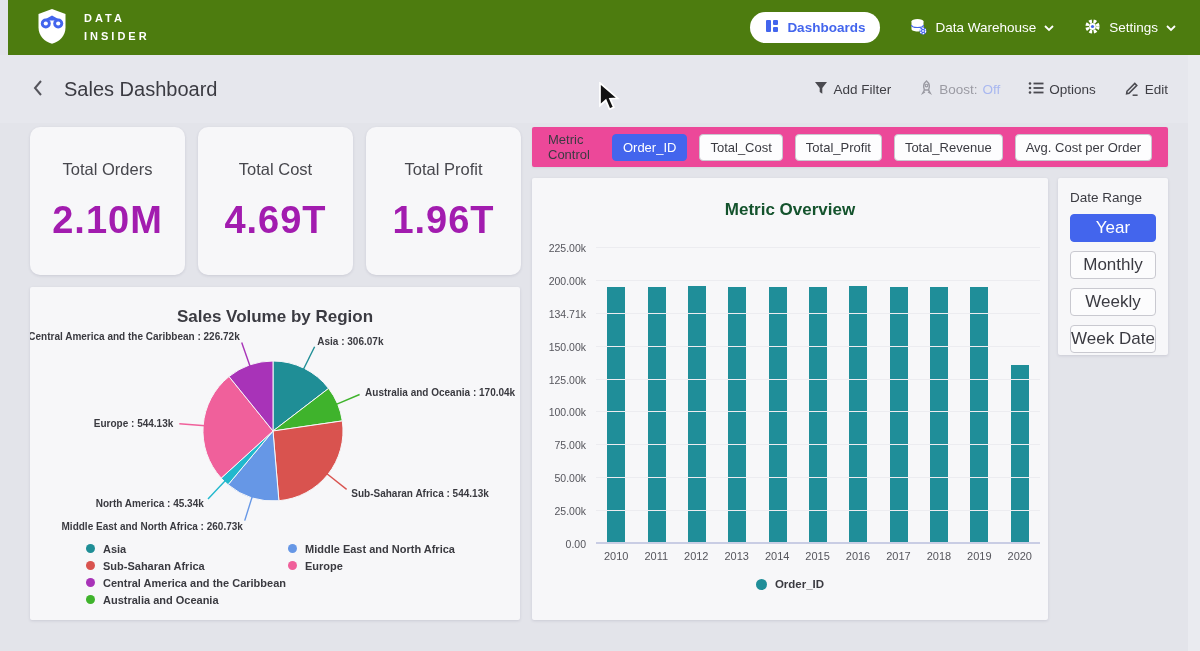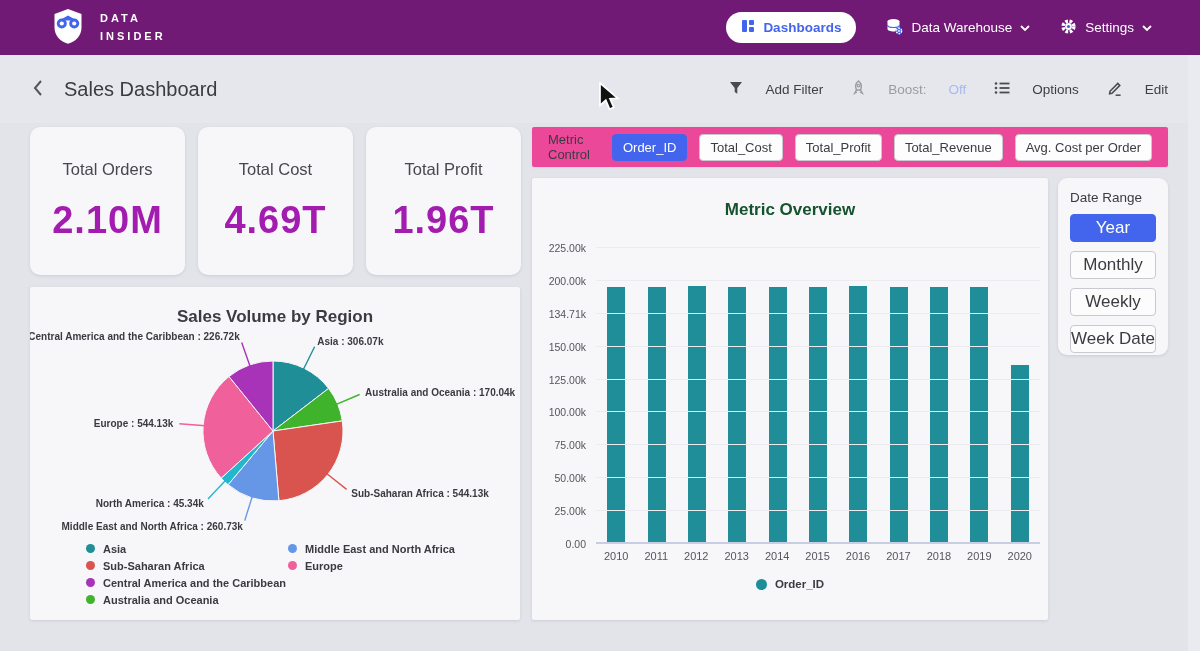"DATA" .topnav { background: #701a75 -> #4d7c0f; margin-left: none -> 8px; padding: 0 48px -> 0 24px }
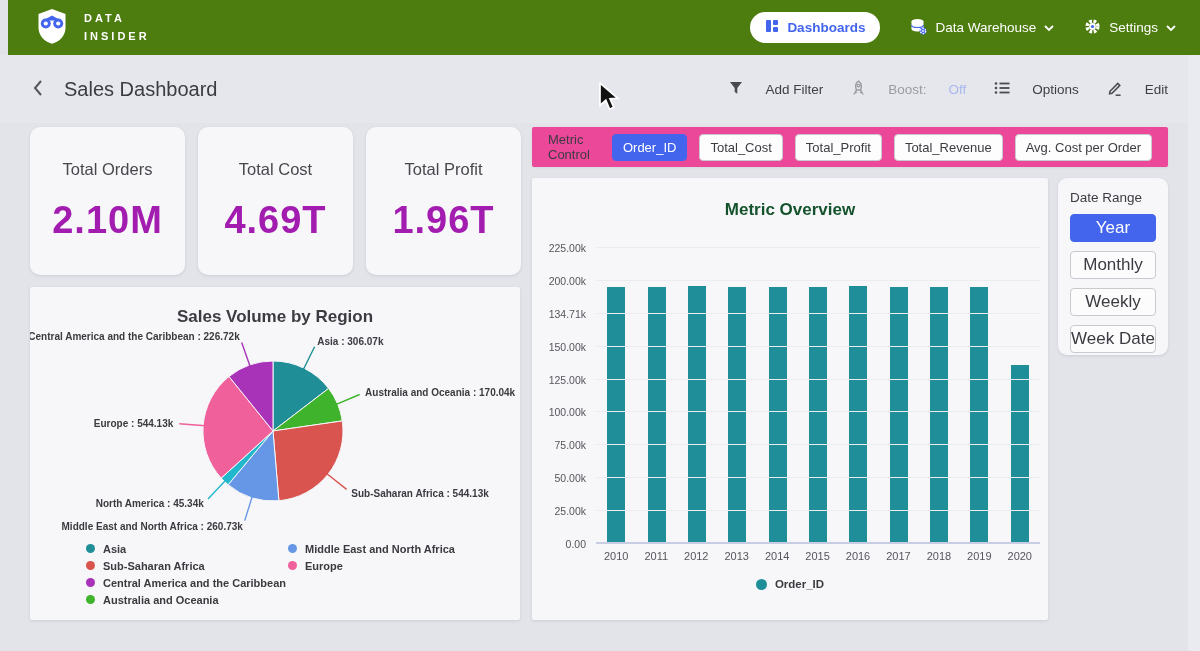"Add Filter" .tb-action { gap: 22px -> 5px }
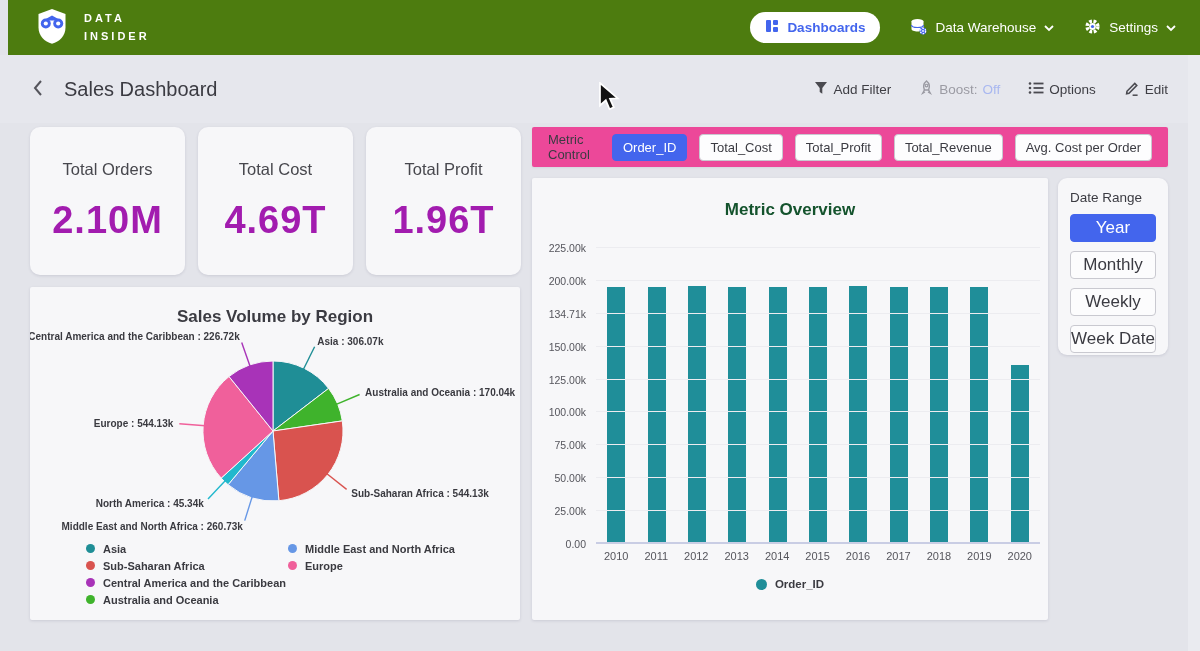"Date Range" .date-card { border-radius: 9px -> none }
